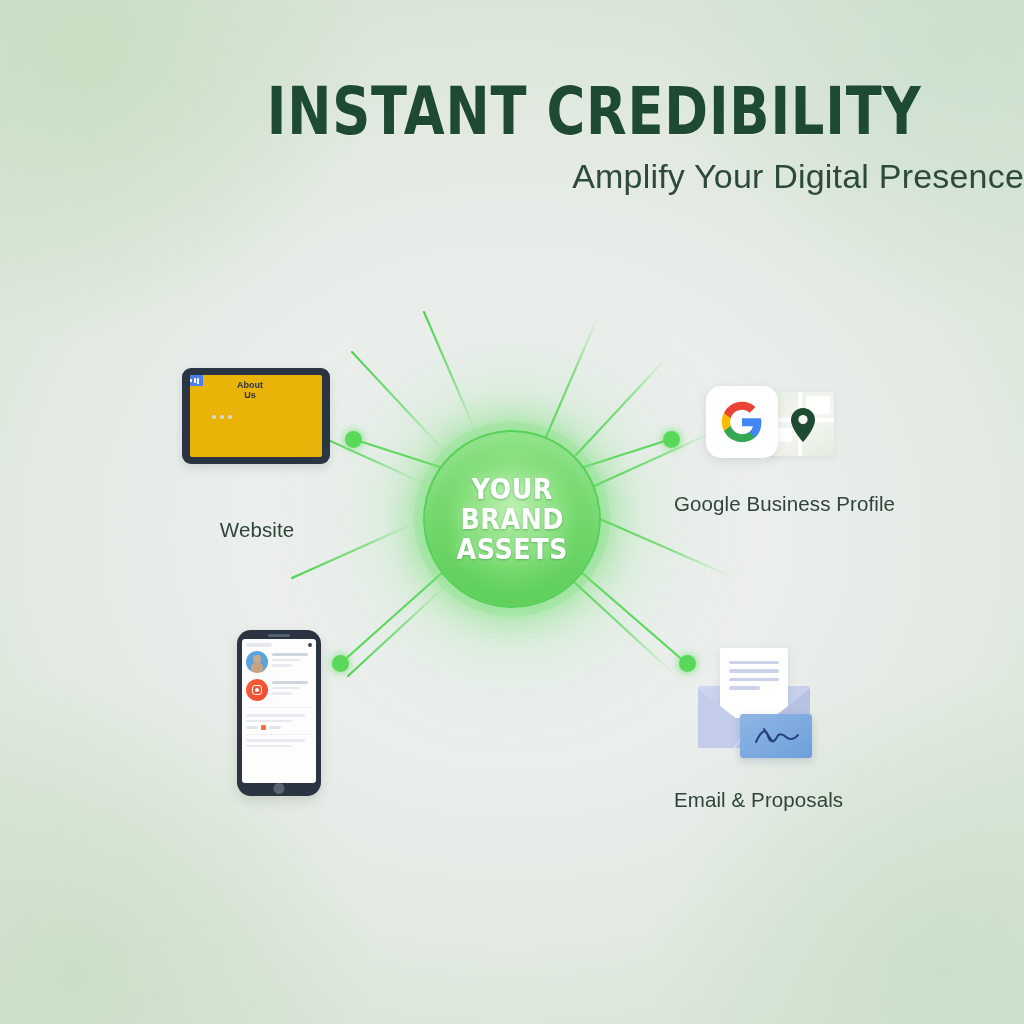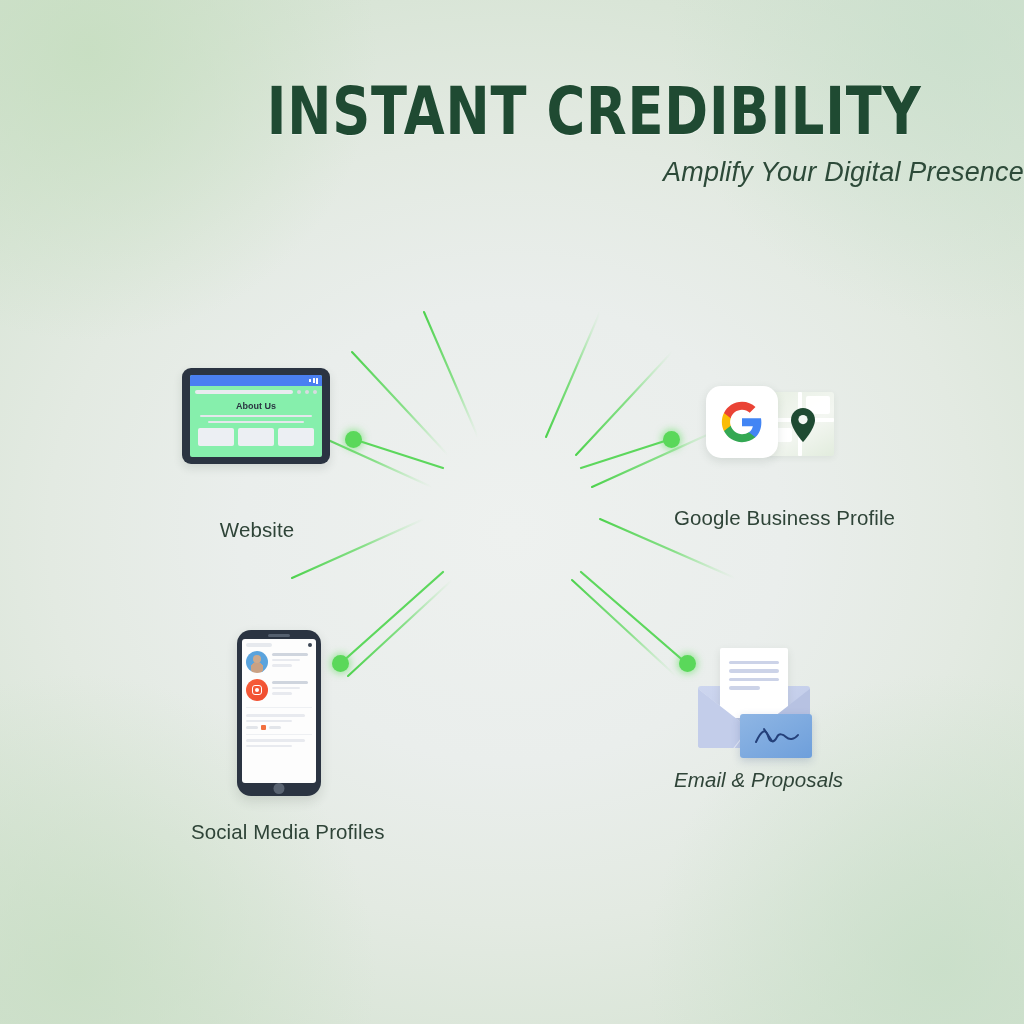"Amplify Your Digital Presence" .subtitle { font-size: 27px -> 34px; font-style: italic -> none }
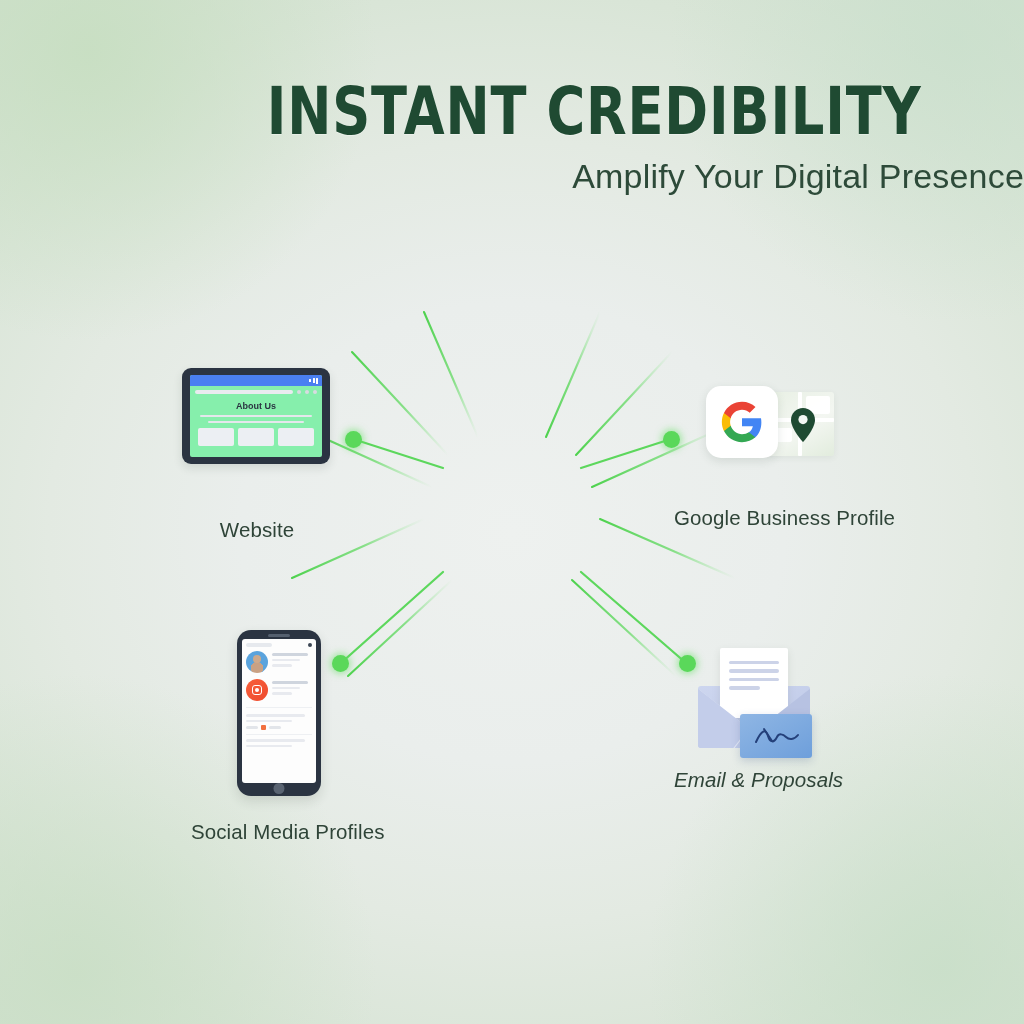"About Us" .tablet-screen { background: #86efac -> #eab308; flex-direction: column -> row }
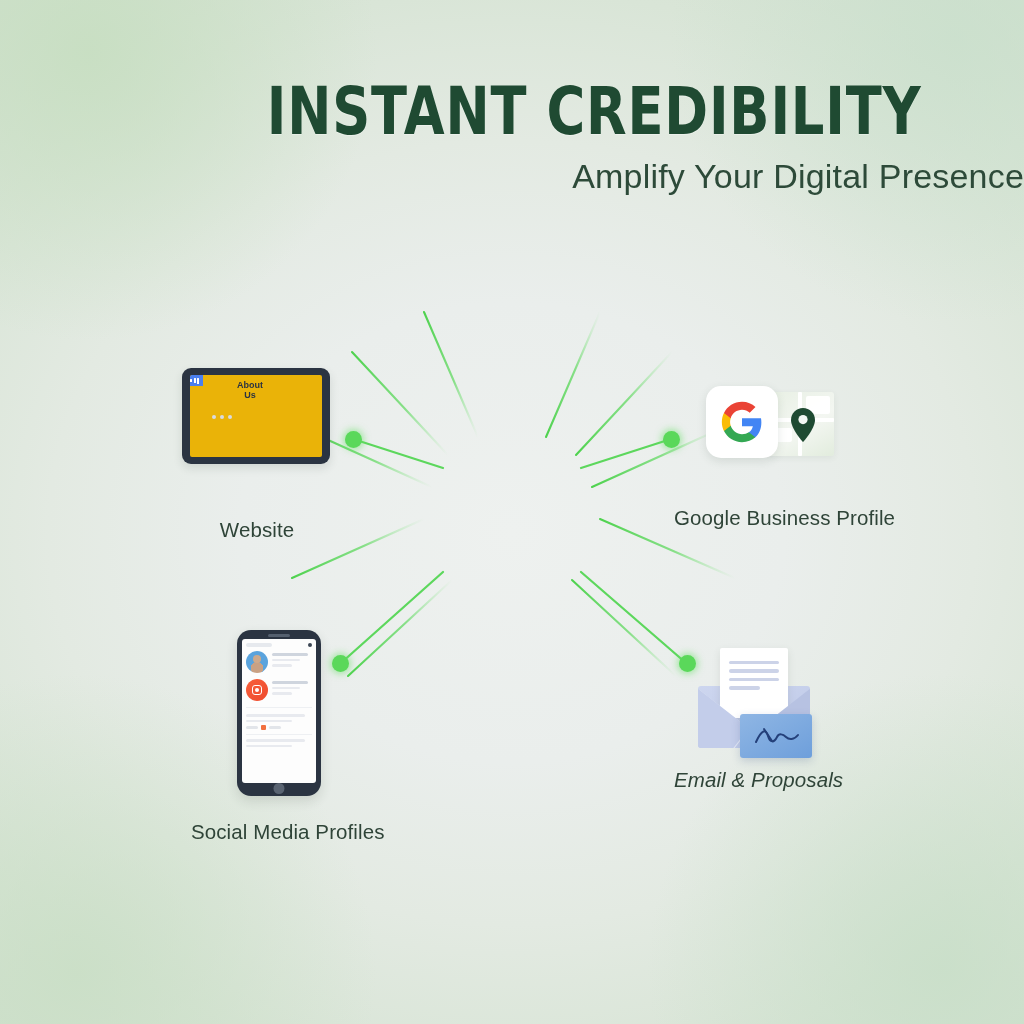"YOUR" div.hub { html: none -> <div> <div> <div>YOUR</div> <div>BRAND</div> <div>ASSETS</div> </div> </div> }
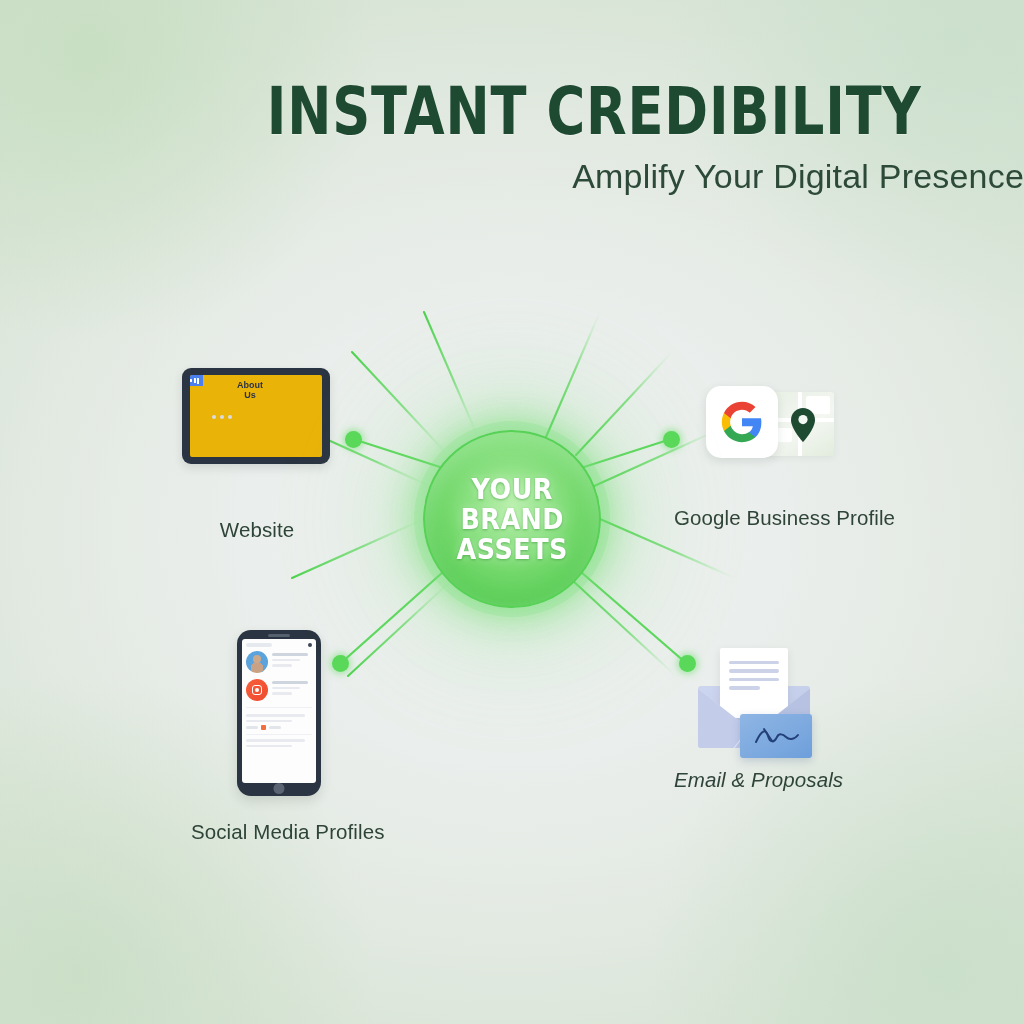"Google Business Profile" div.node-label { margin-top: 44px -> 30px }
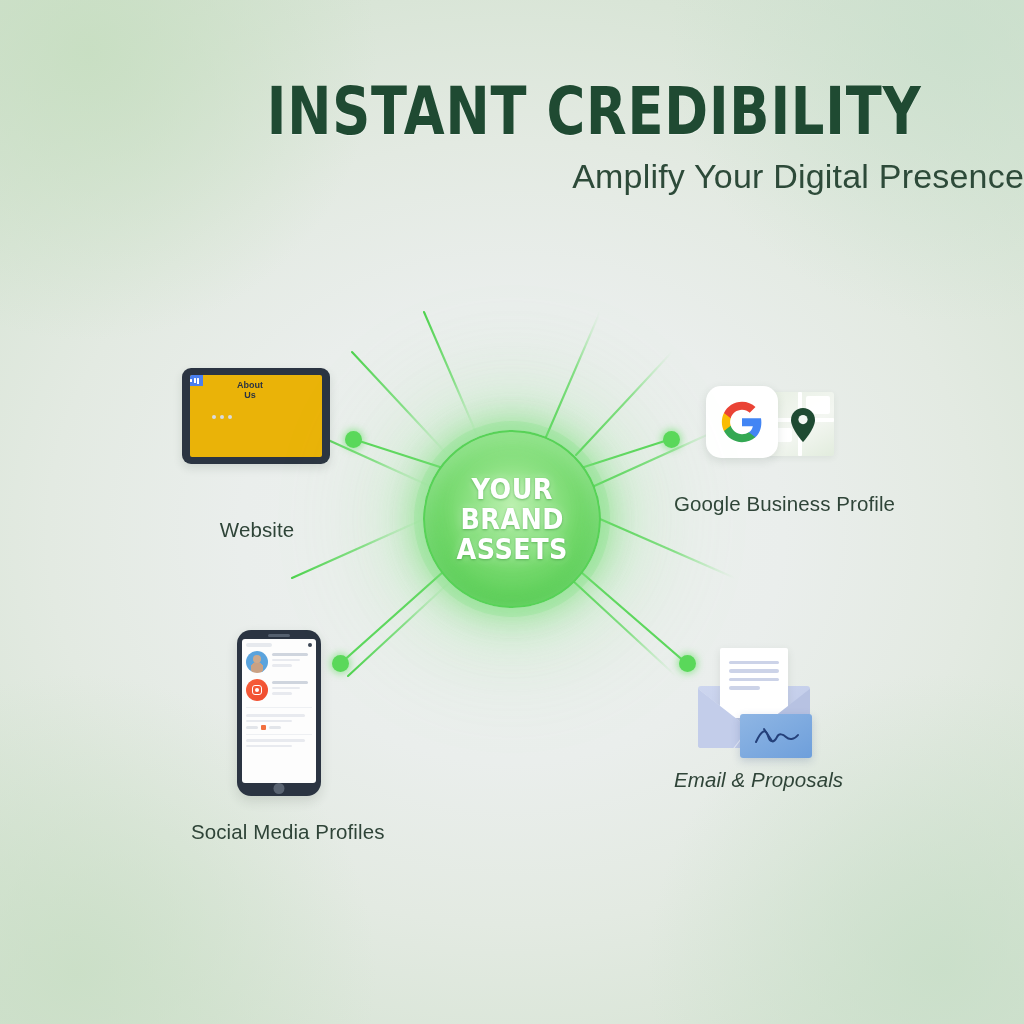"Email & Proposals" div.node-label { font-style: italic -> none; margin-top: 8px -> 28px }
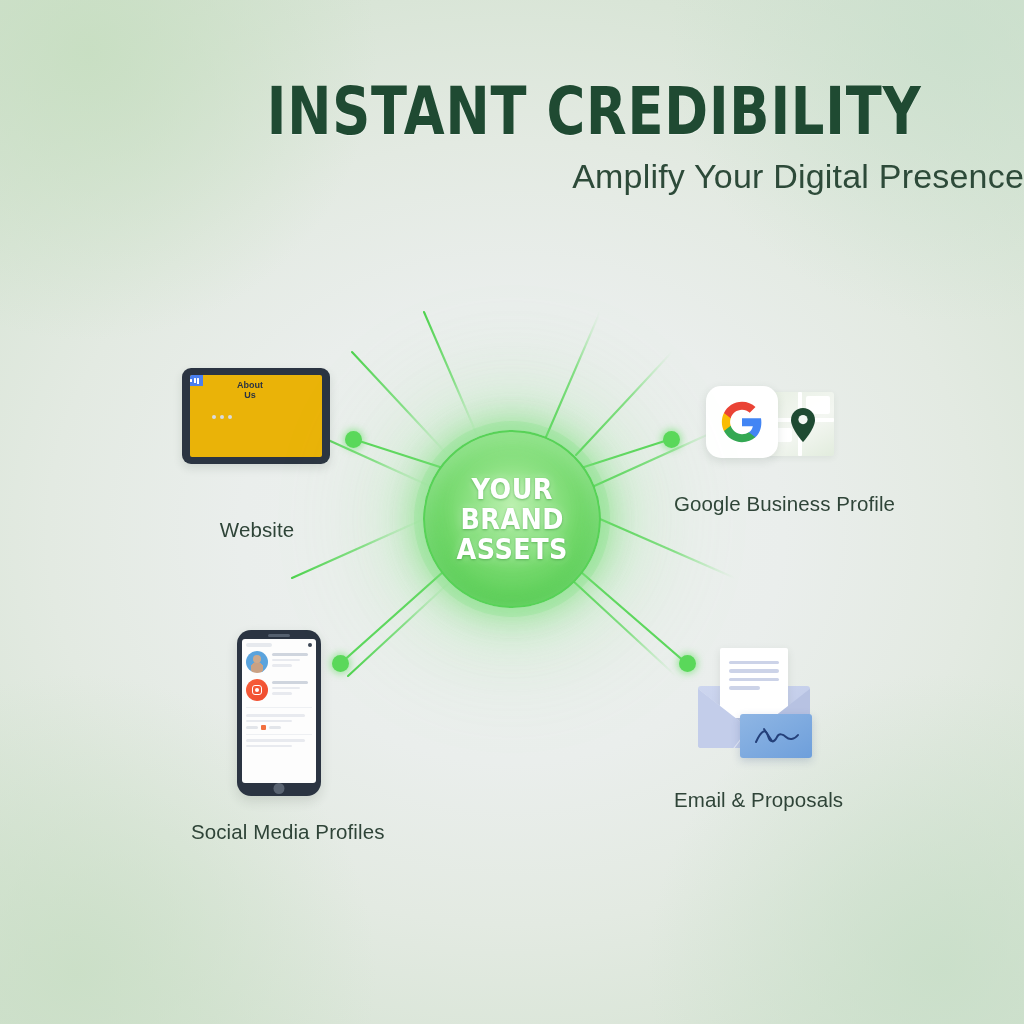"Social Media Profiles" div.node-label { html: <div>Social Media Profiles</div> -> none }
